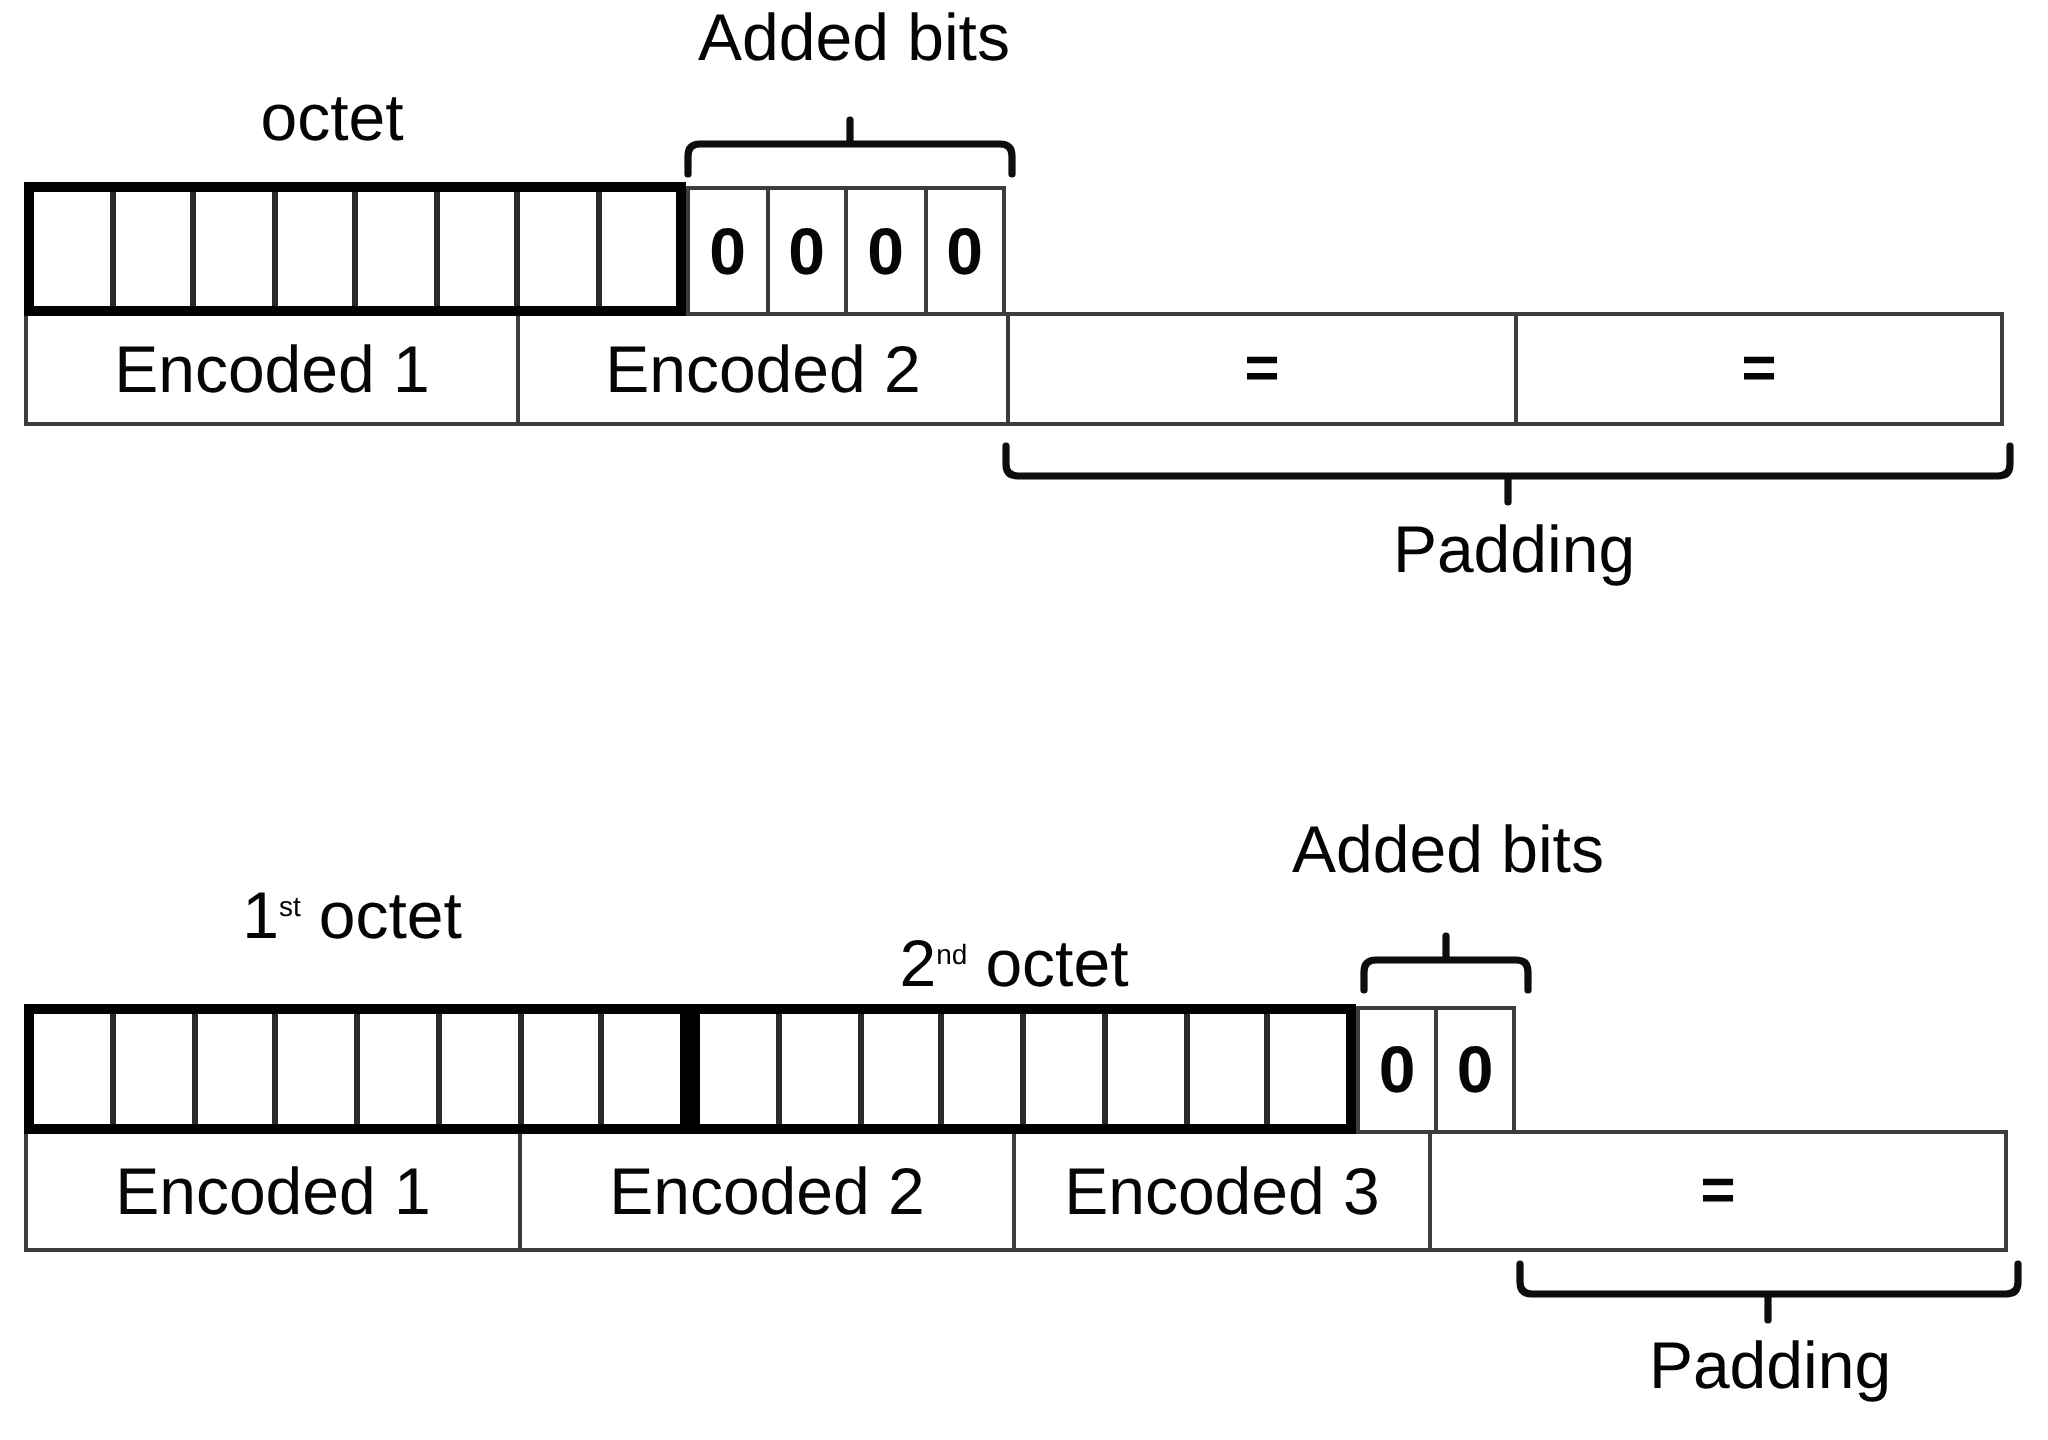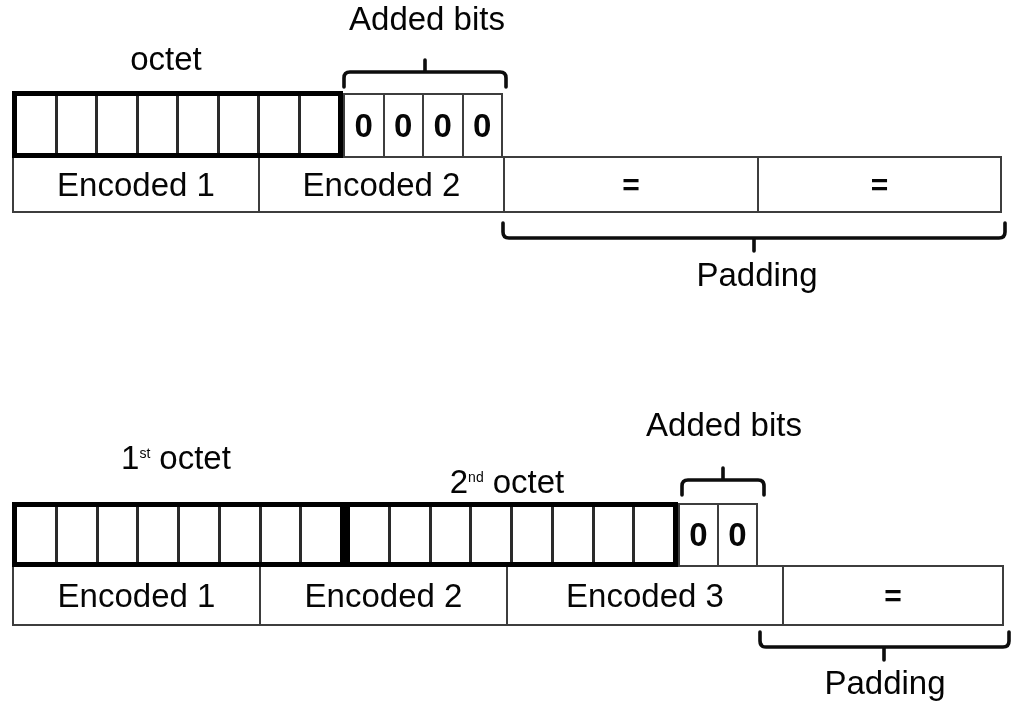"Encoded 3" #d2-enc3 { width: 276px -> 208px }
